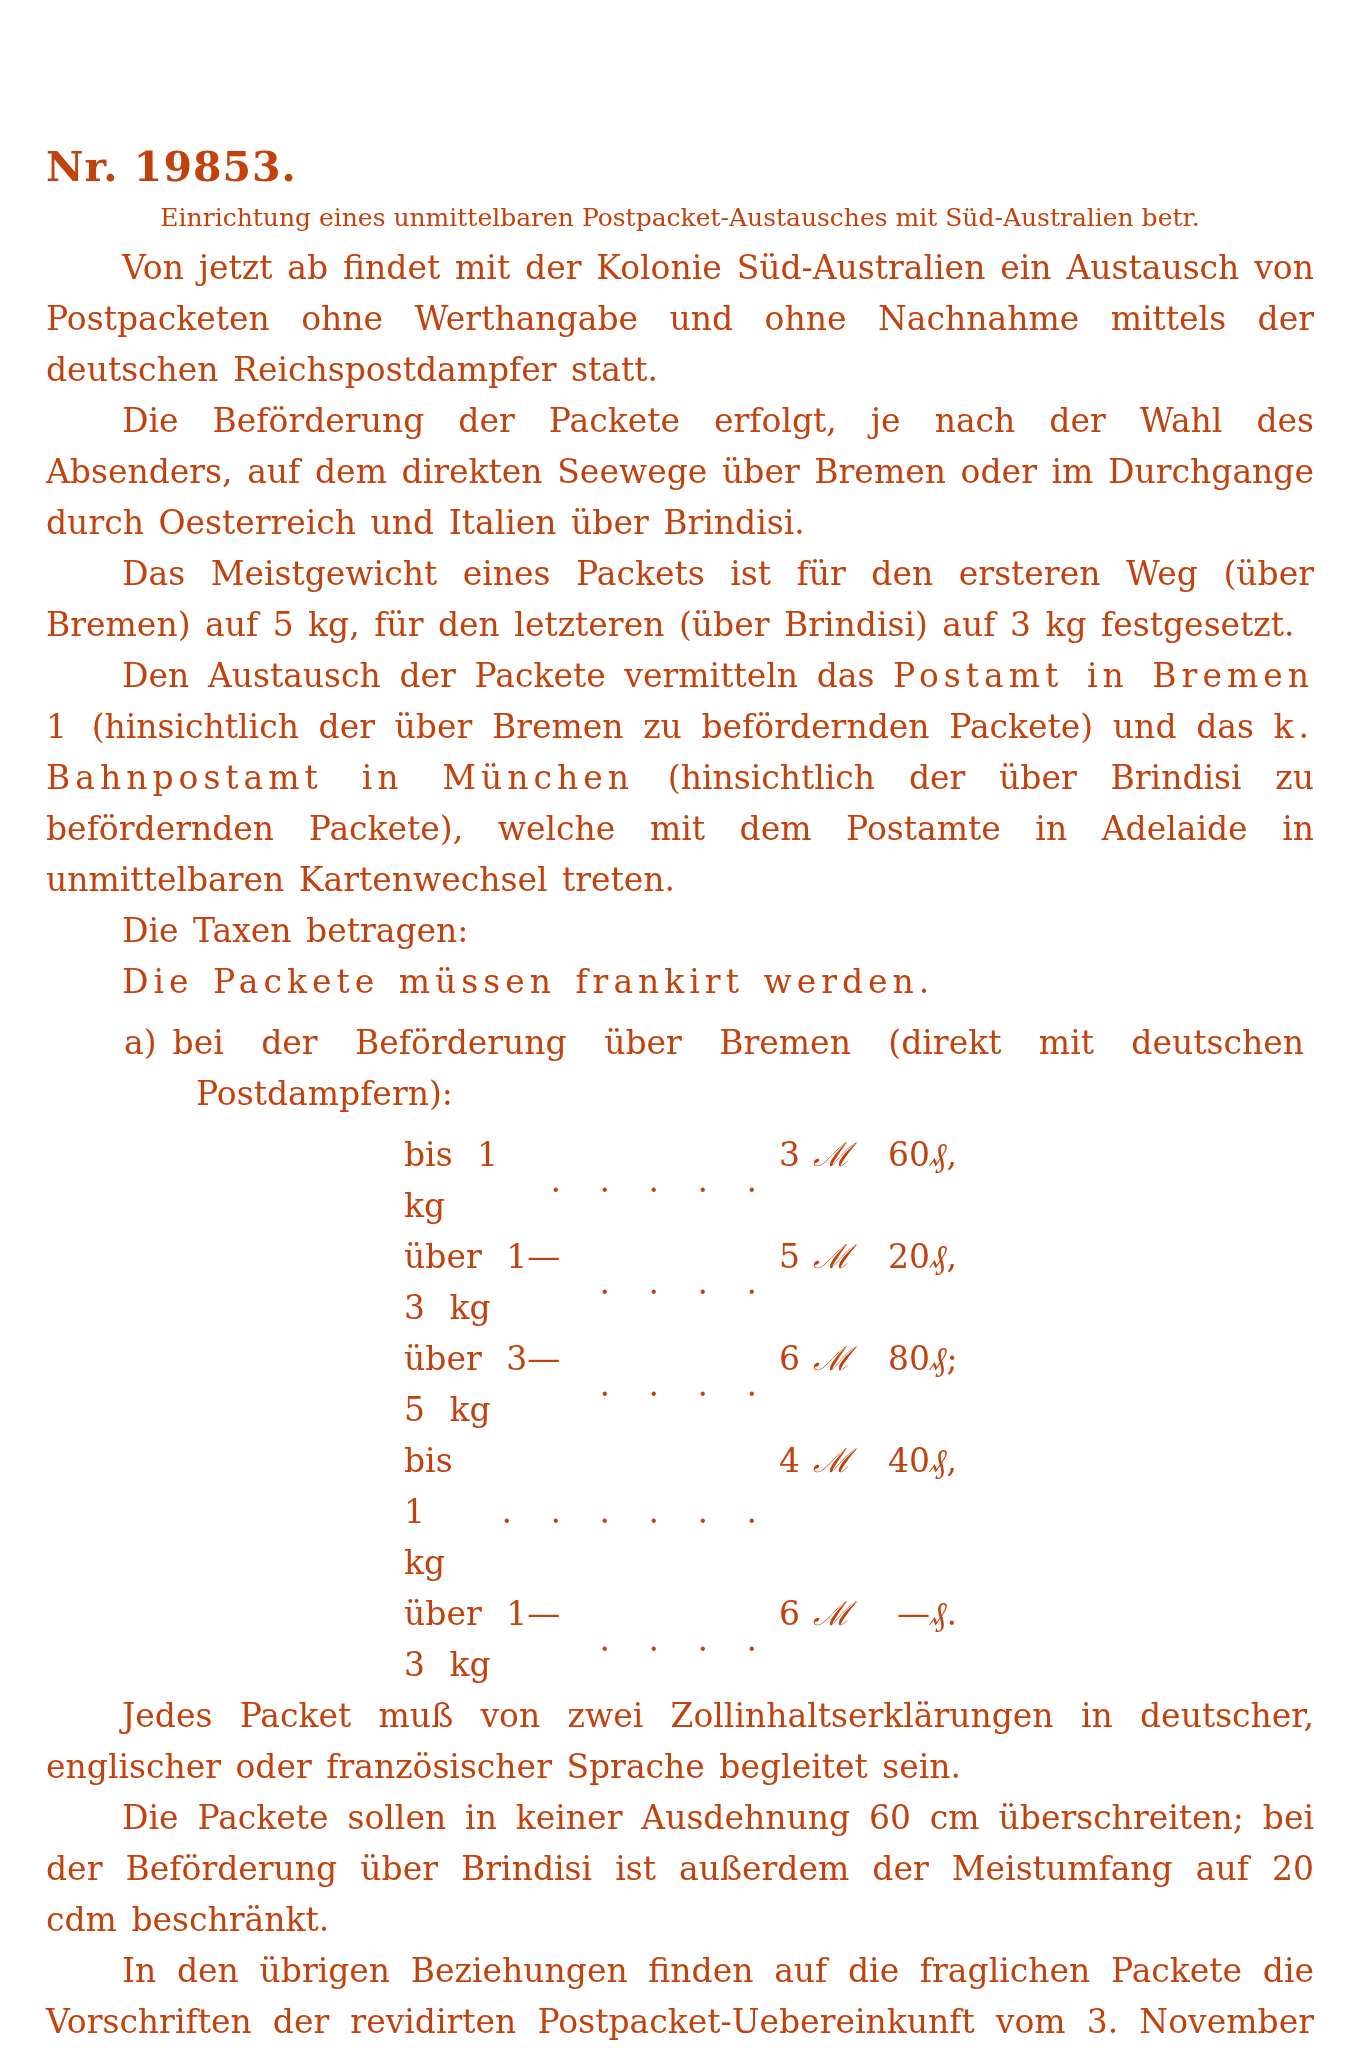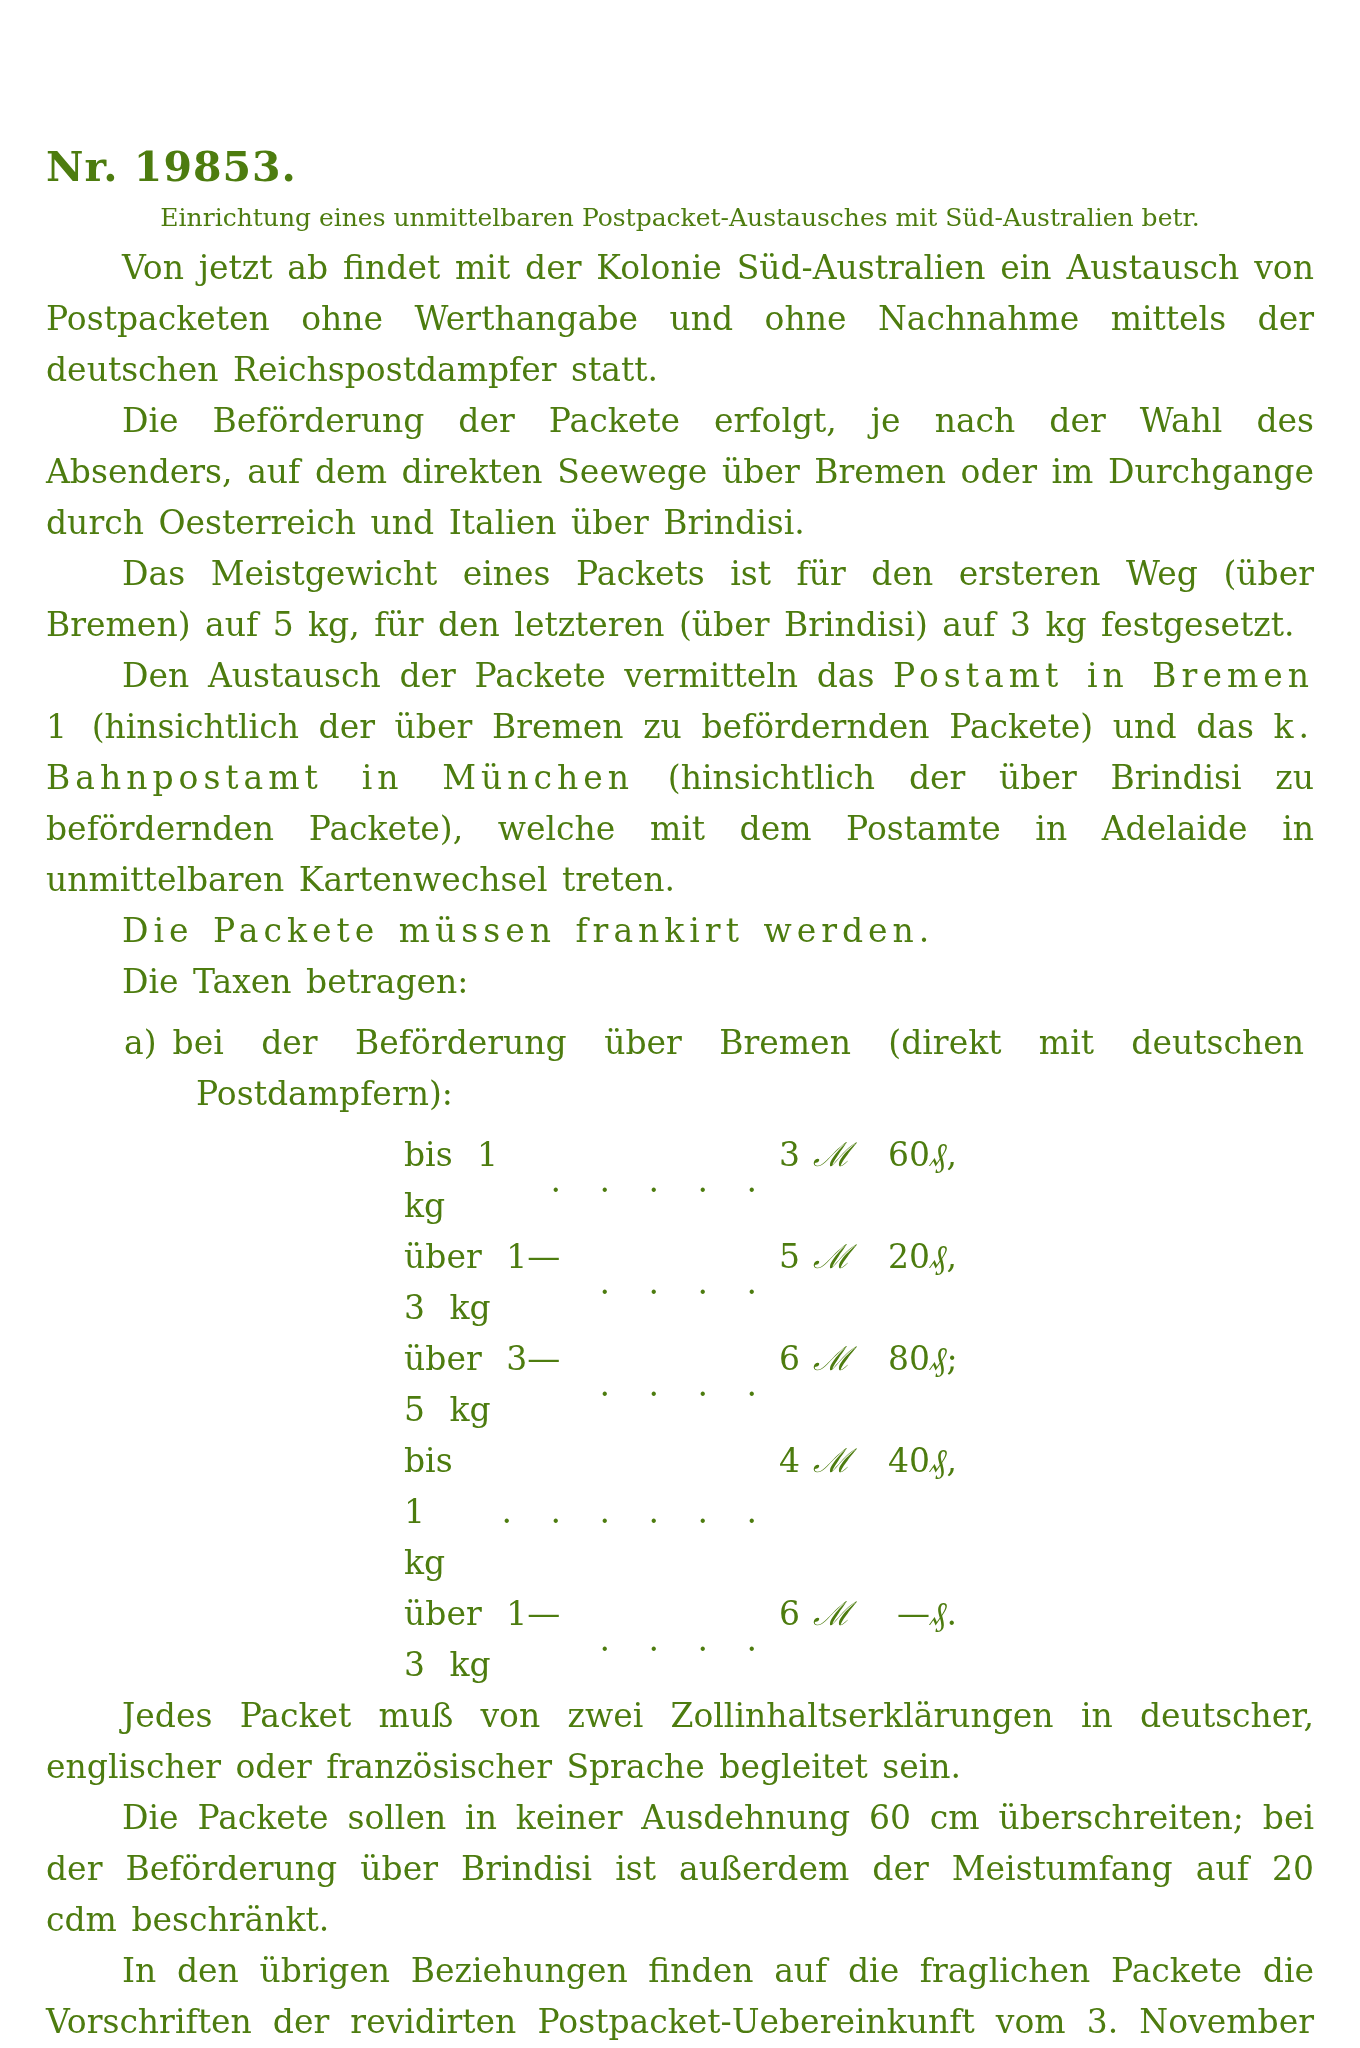"Nr. 19853." .page { color: #4d7c0f -> #c2410c }
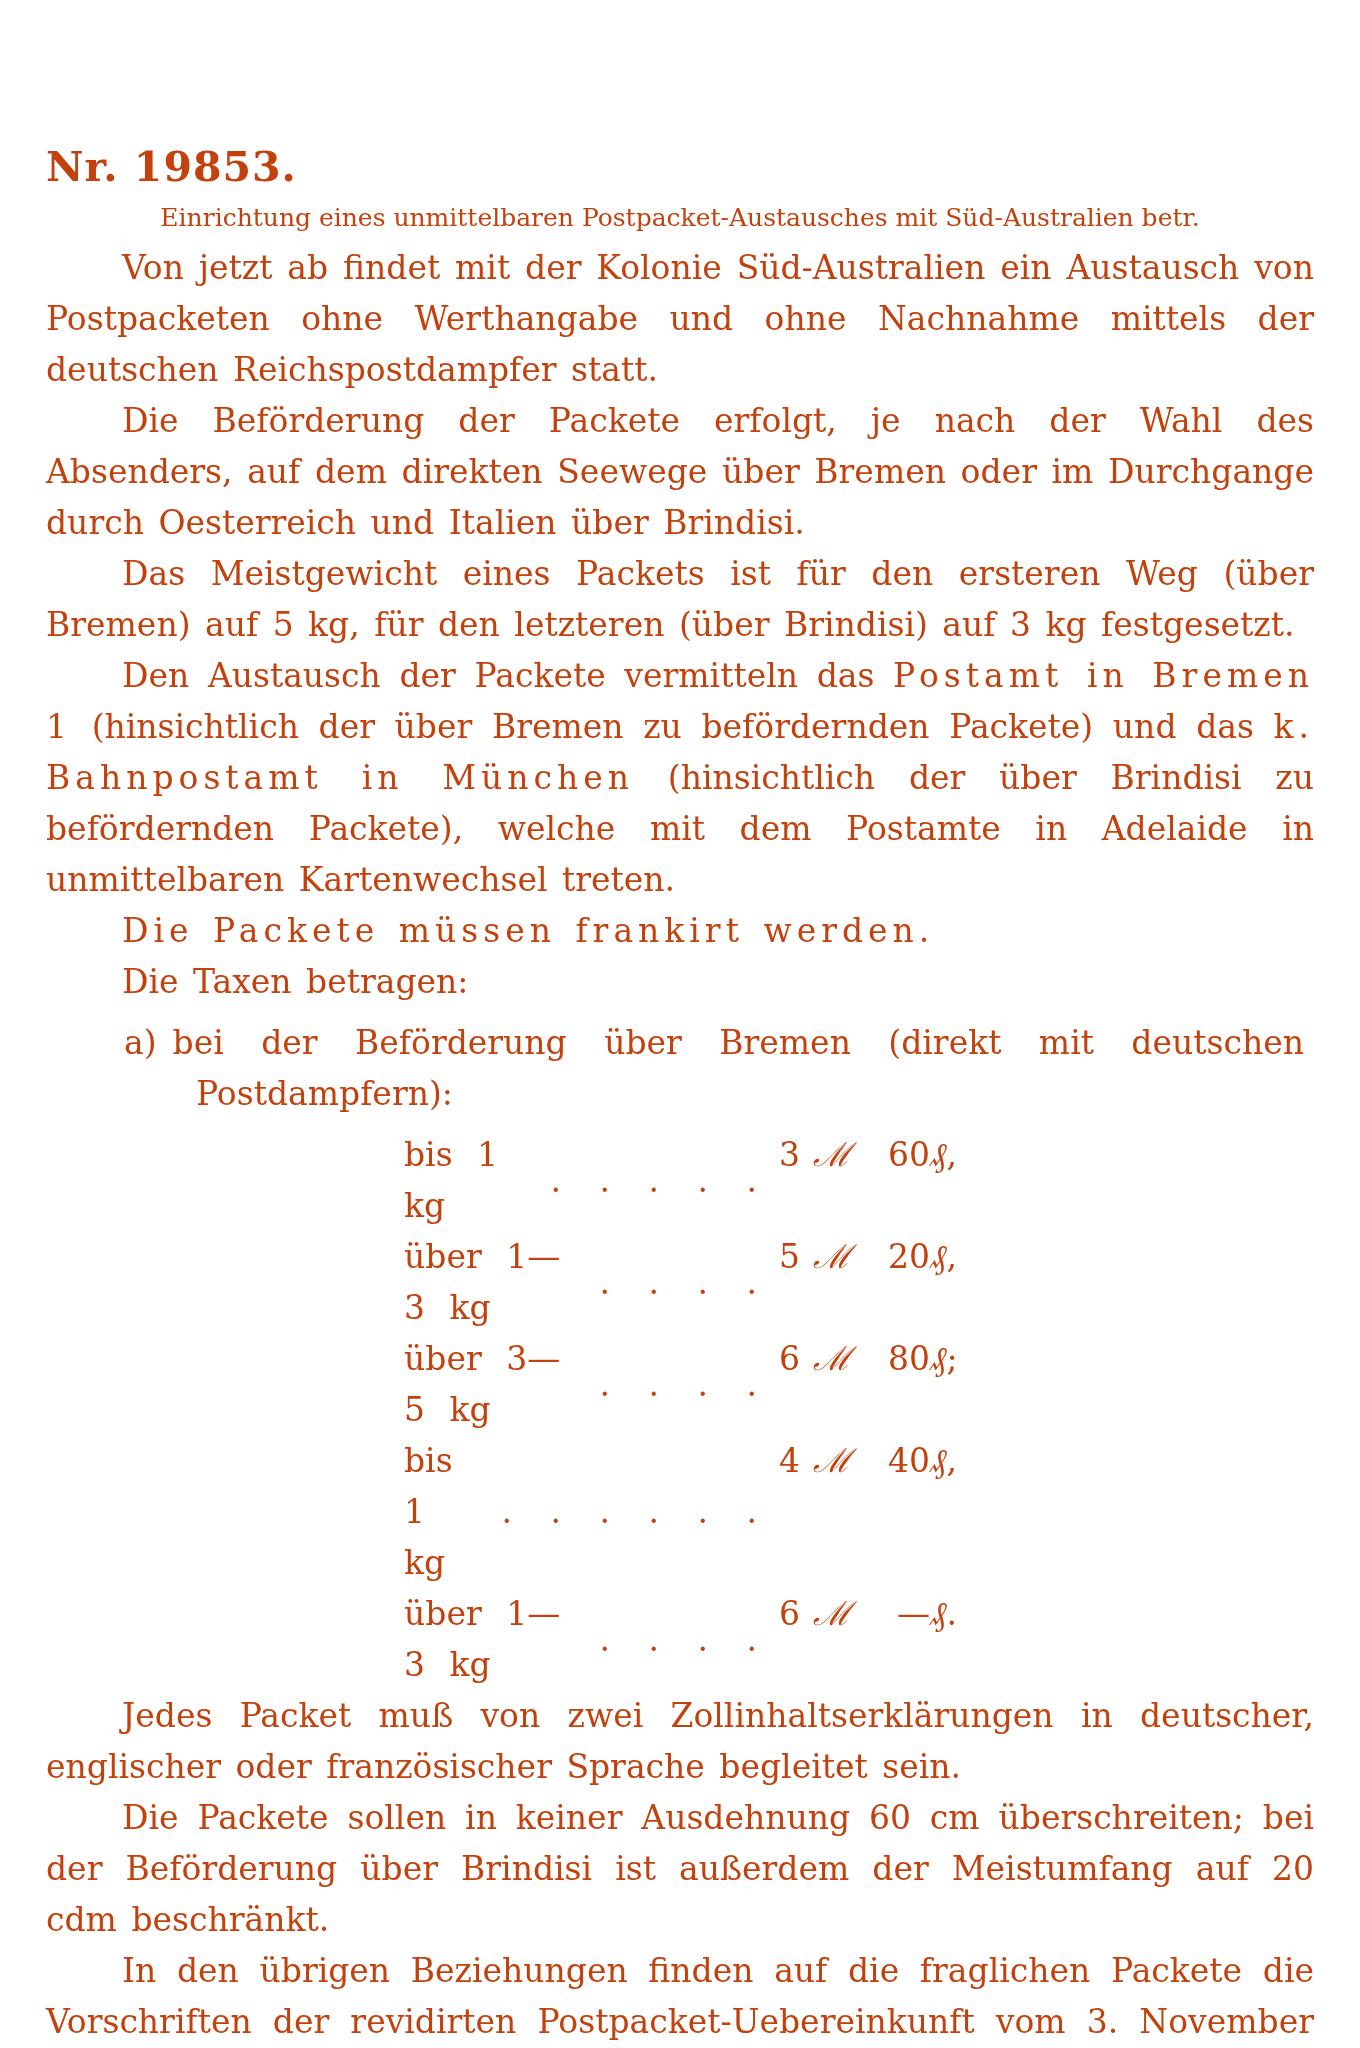"Die Packete müssen frankirt werden." p.body-par { order: before "Die Taxen betragen:" -> after "Die Taxen betragen:" }
